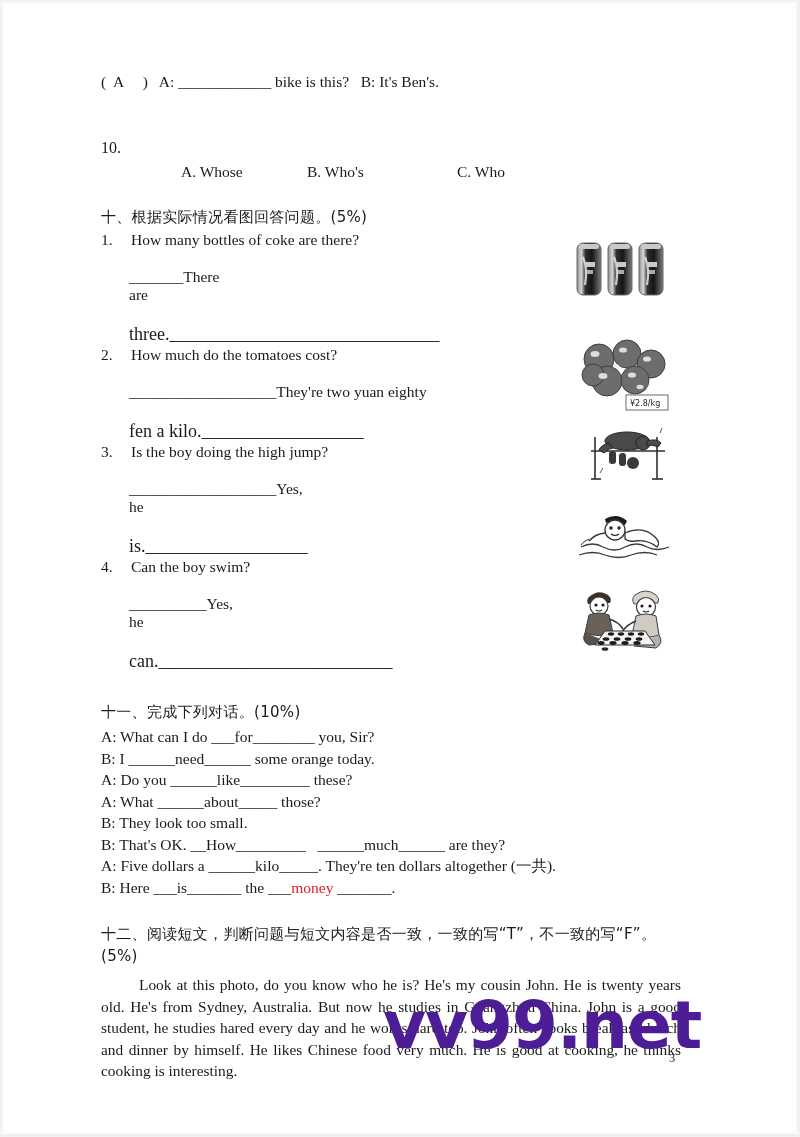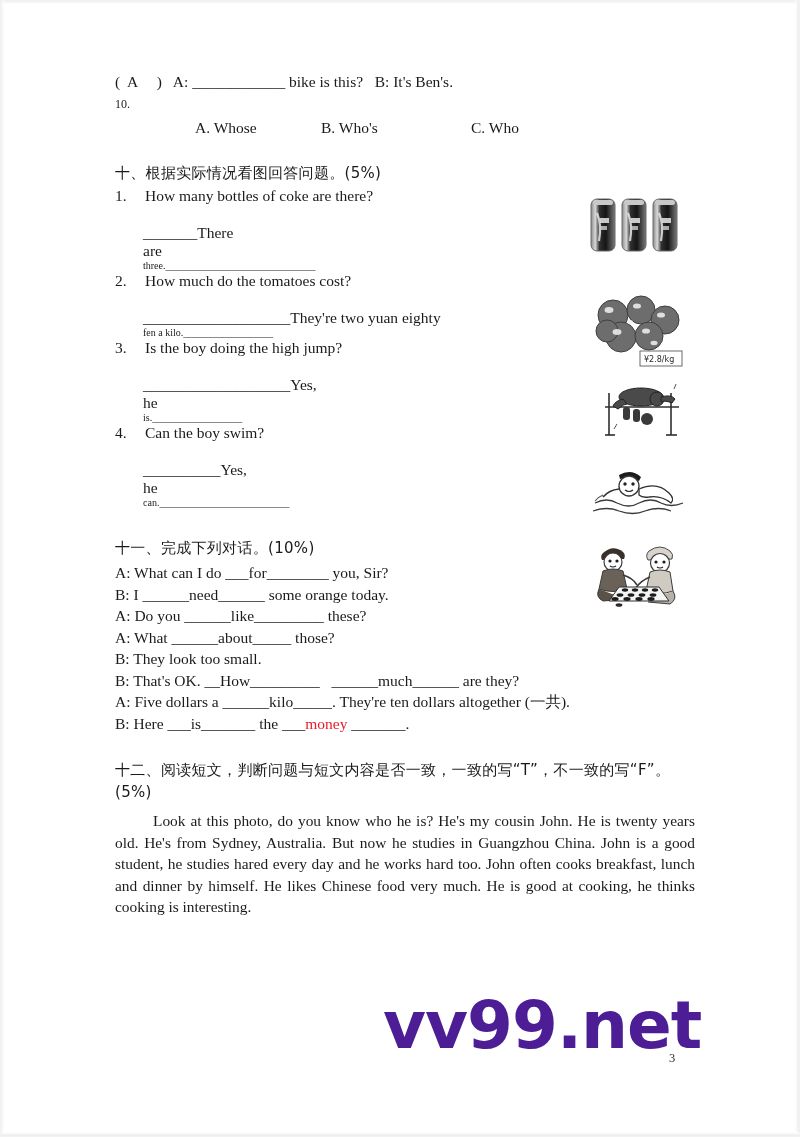"( A ) A: ____________" .content { left: 114px -> 100px }
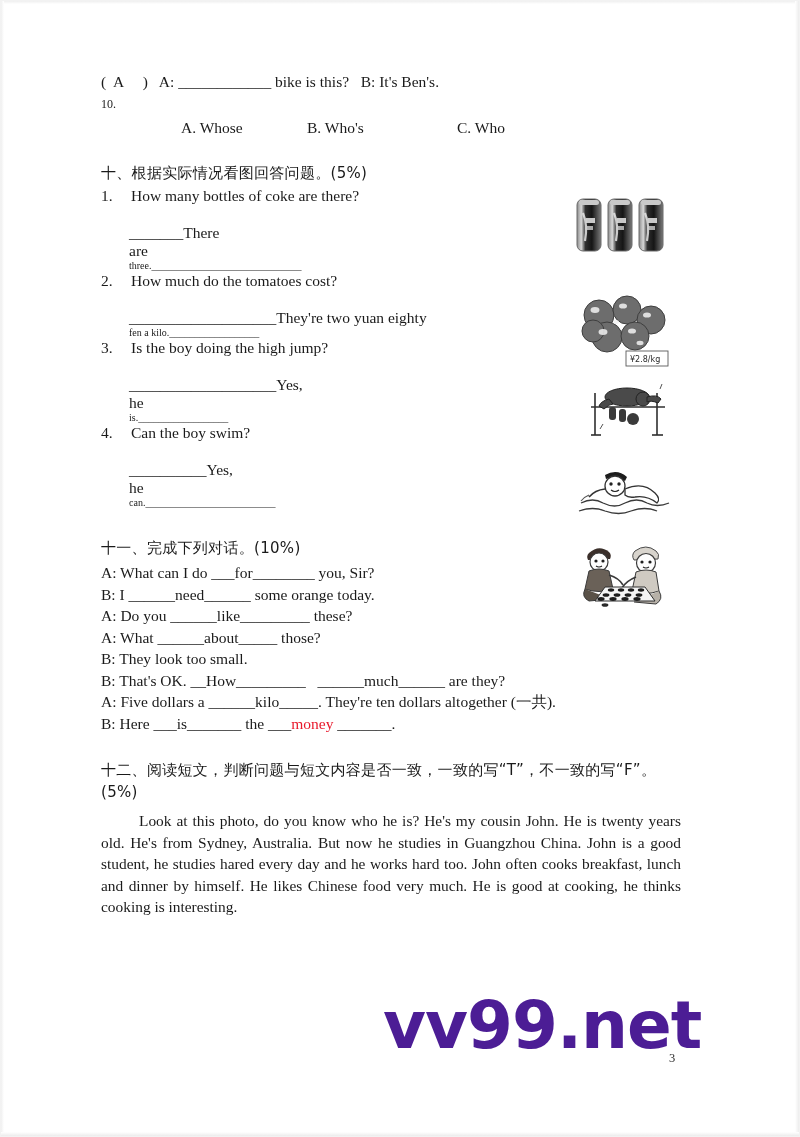"10." .q10-num { font-size: 12px -> 16px; margin-top: none -> 44px }
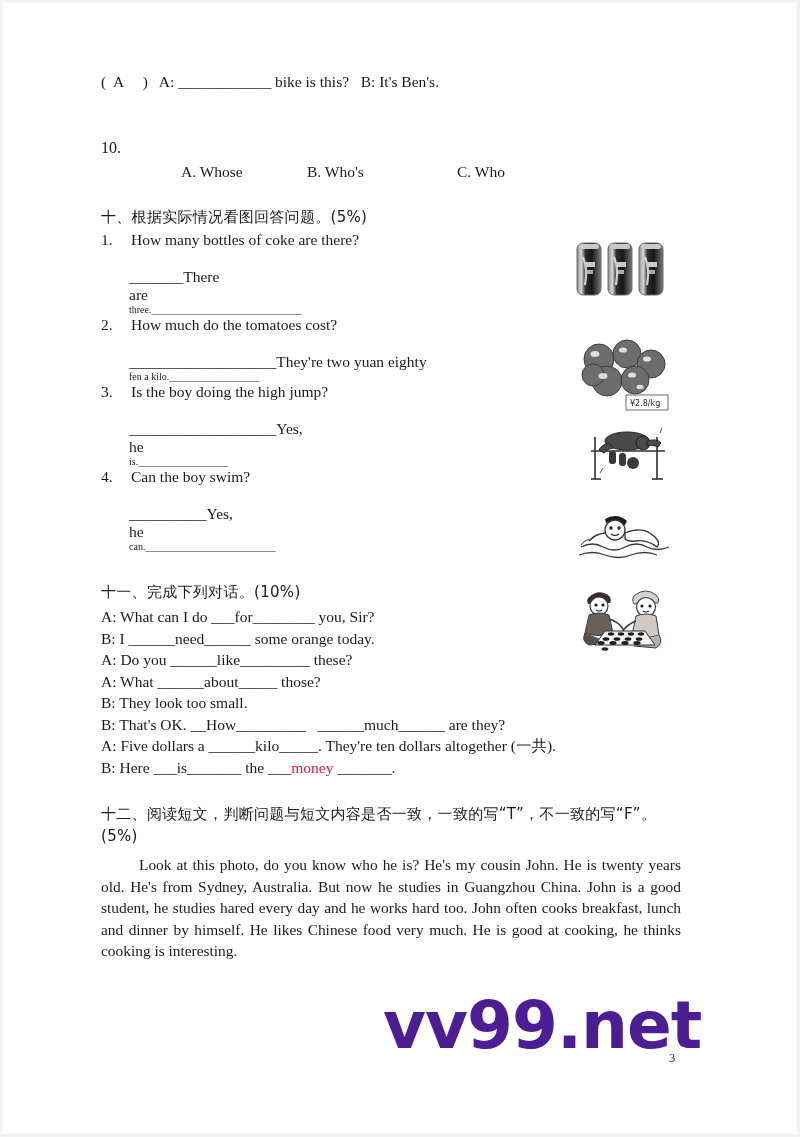"three.______________________________" .ansline2 { font-size: 10px -> 18px; margin-top: 0 -> 20px }
